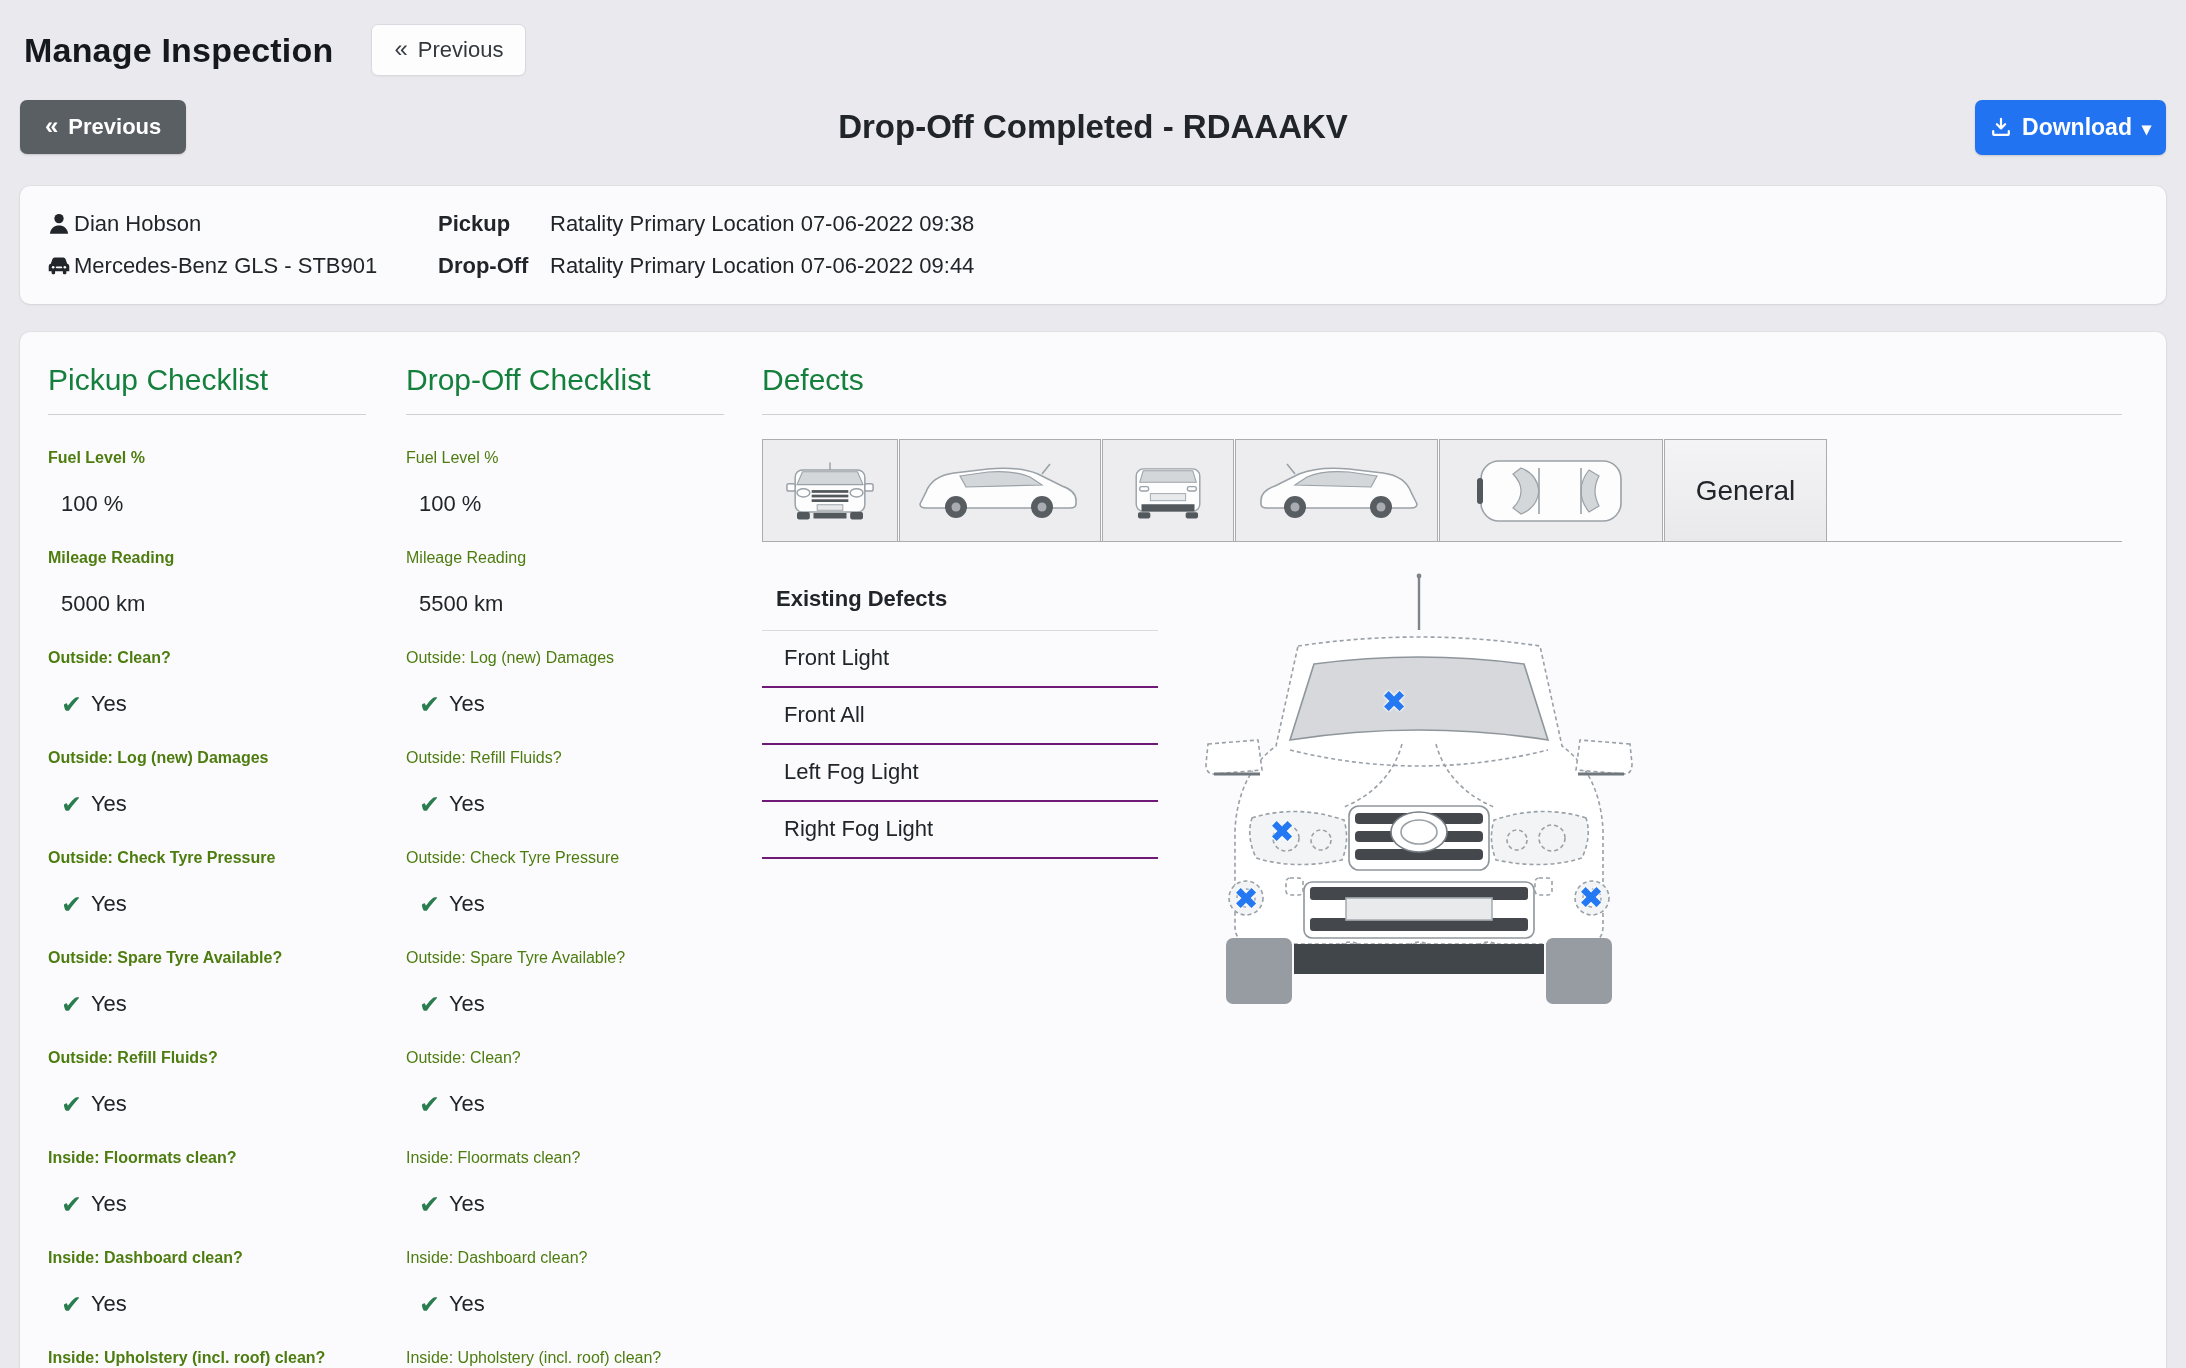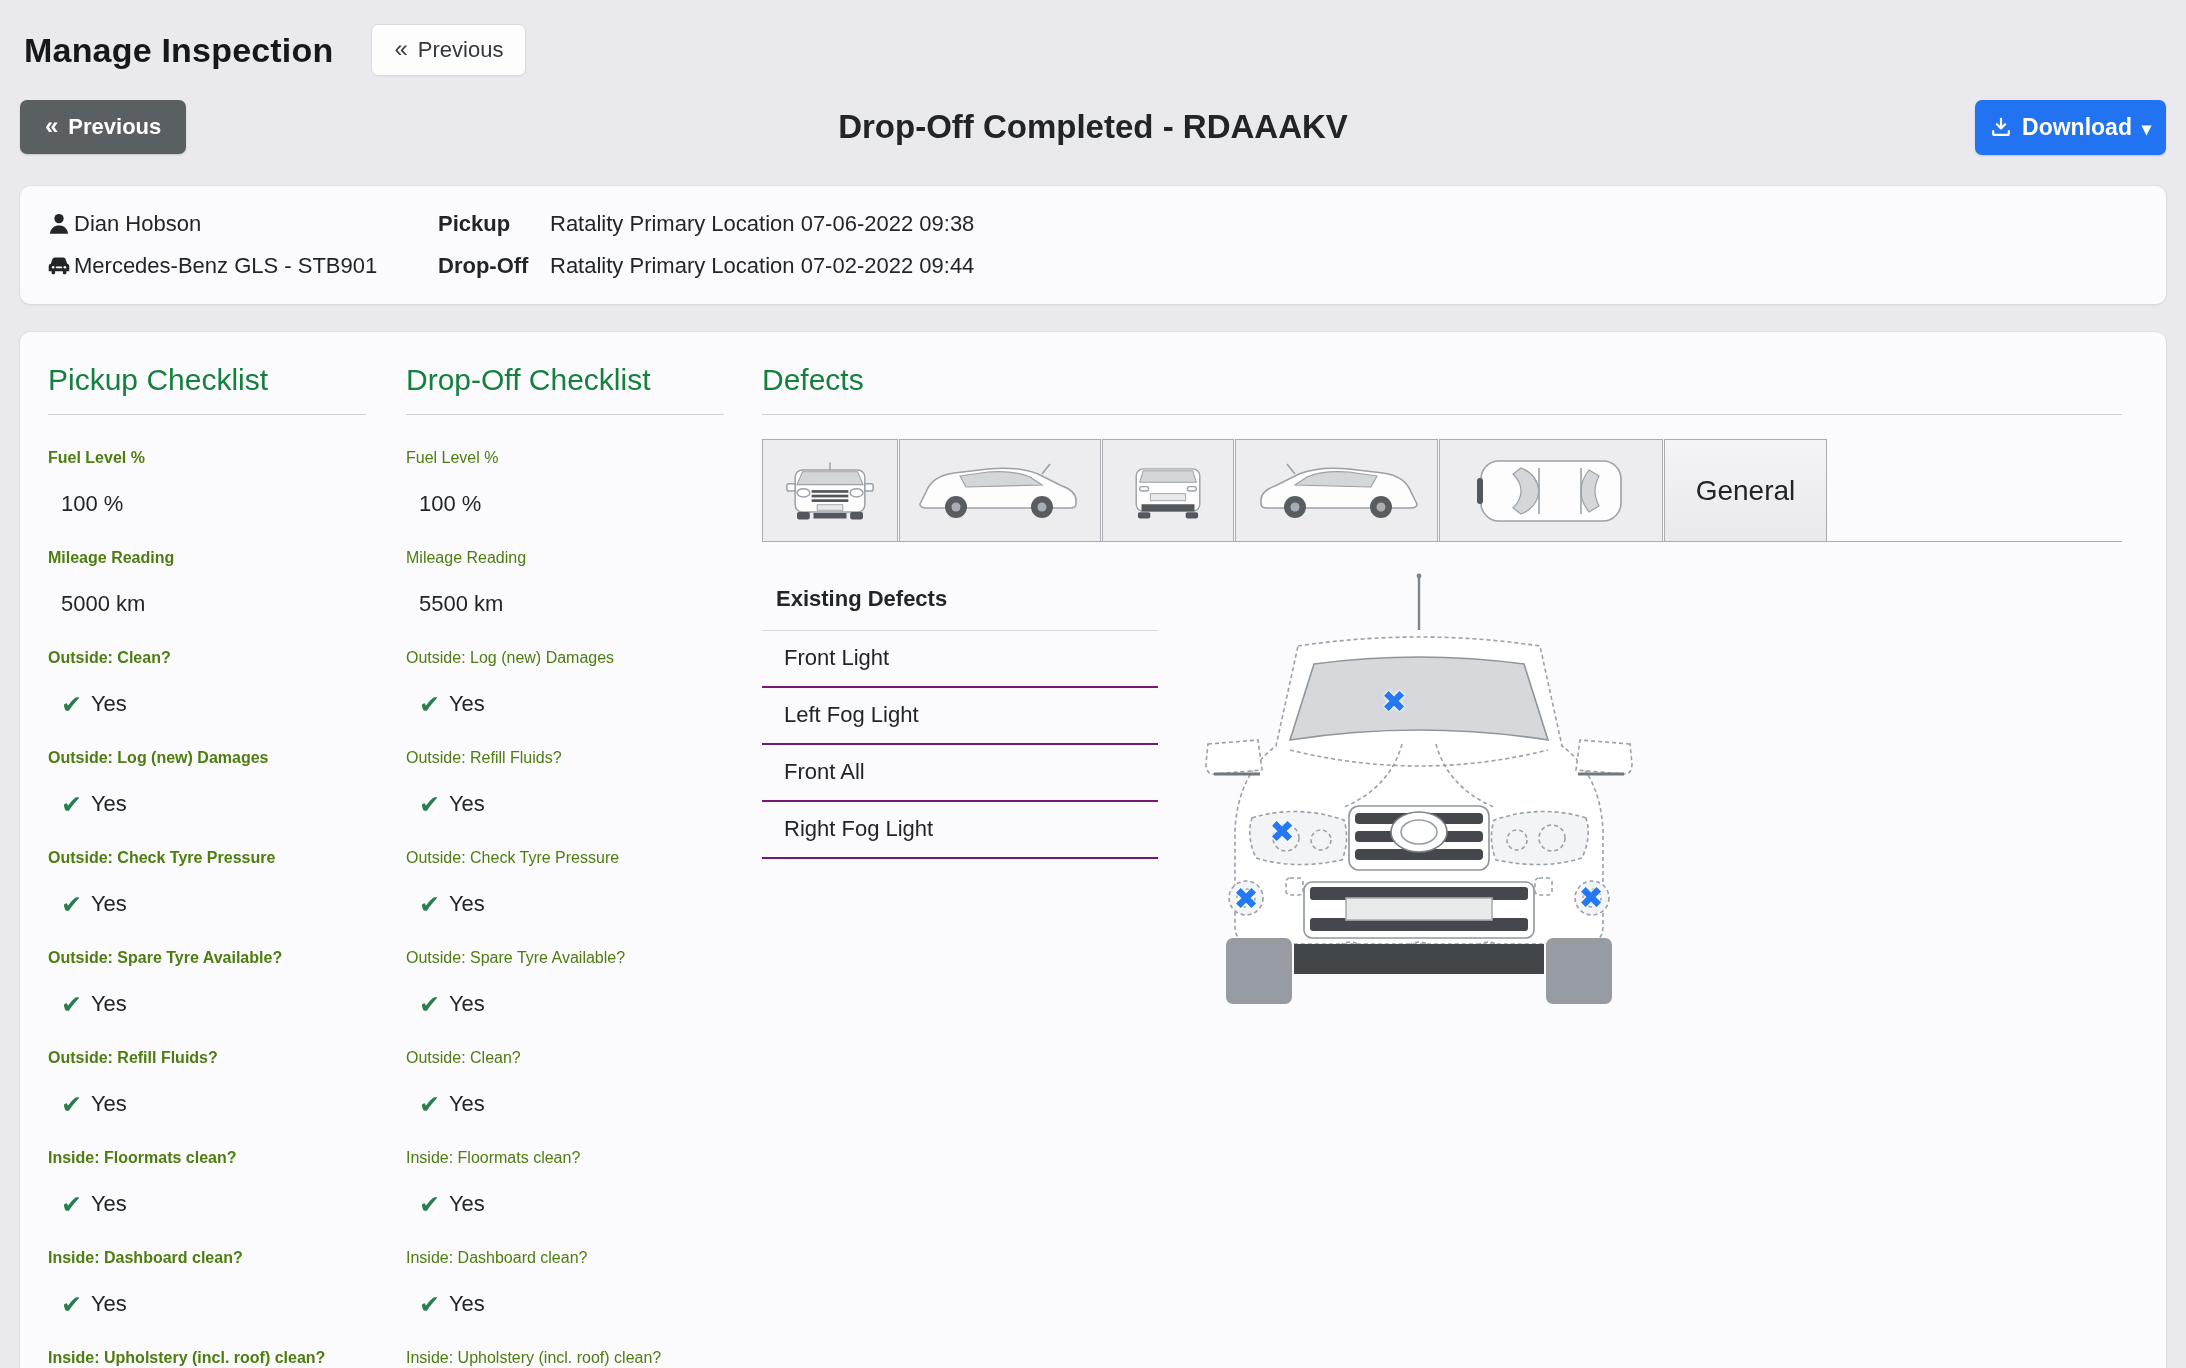"Ratality Primary Location 07-02-2022" div.info-cell { text: 07-02-2022 -> 07-06-2022 }
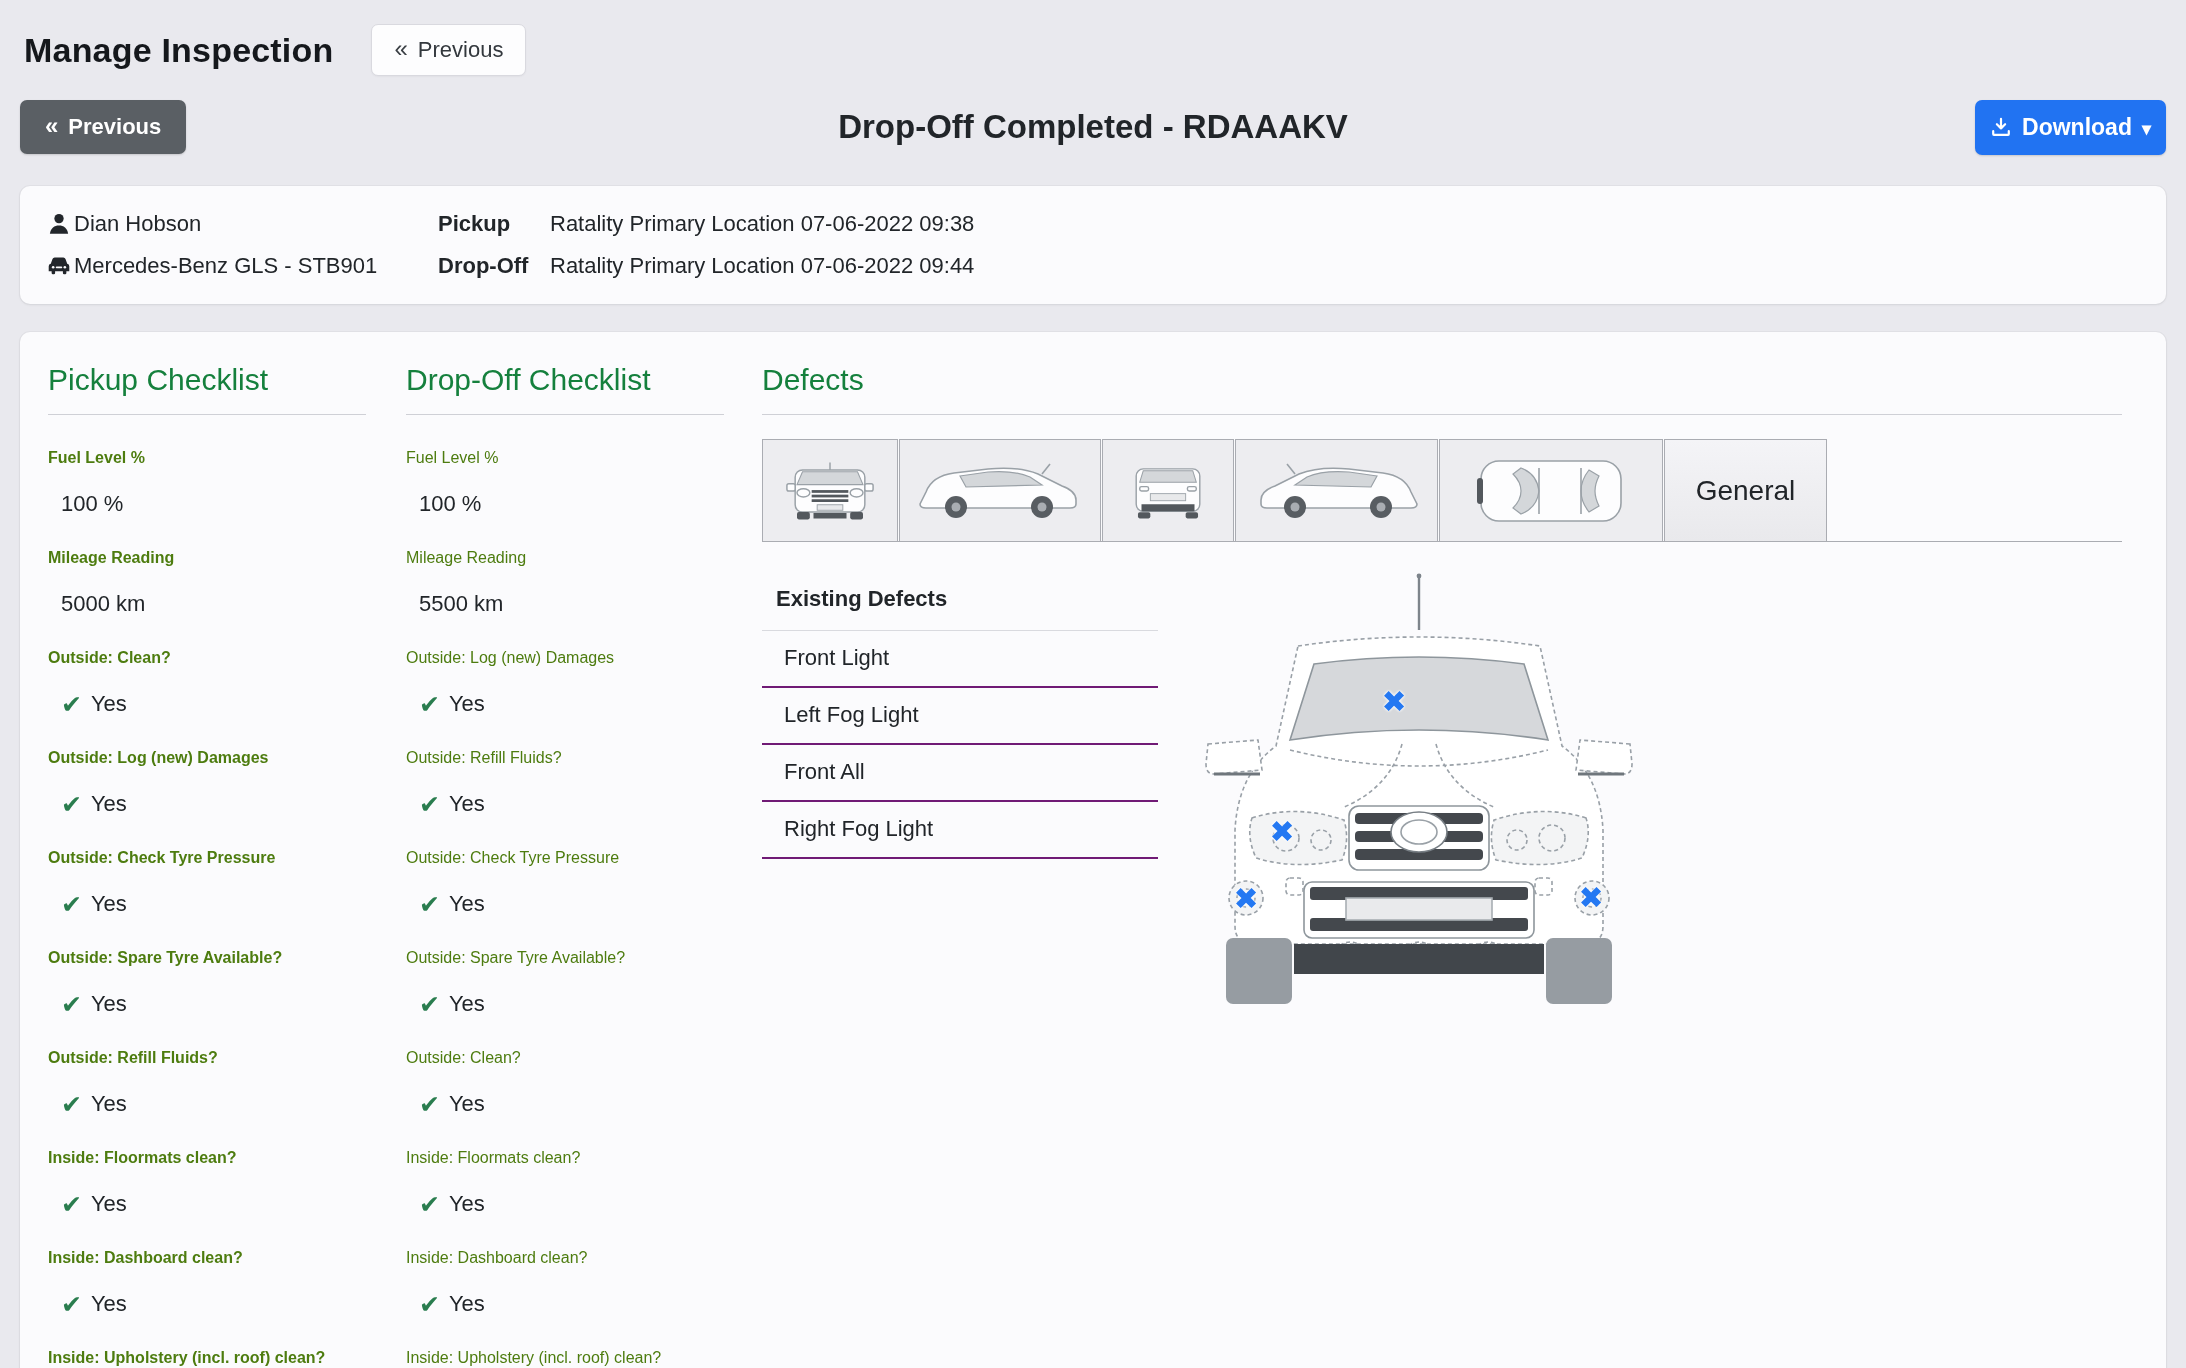"Left Fog Light" div.defect-row { order: before "Front All" -> after "Front All" }
